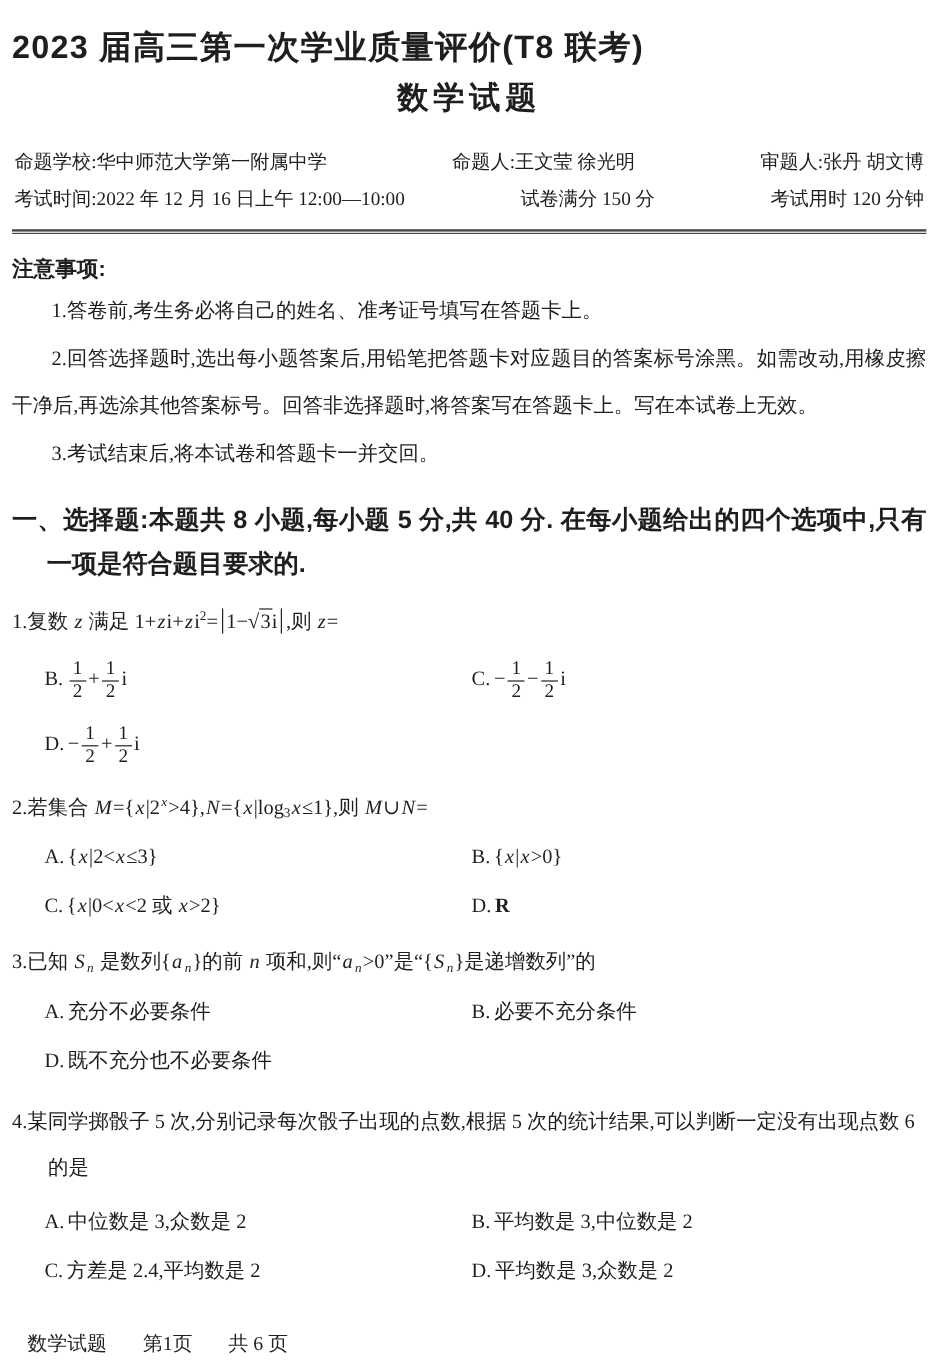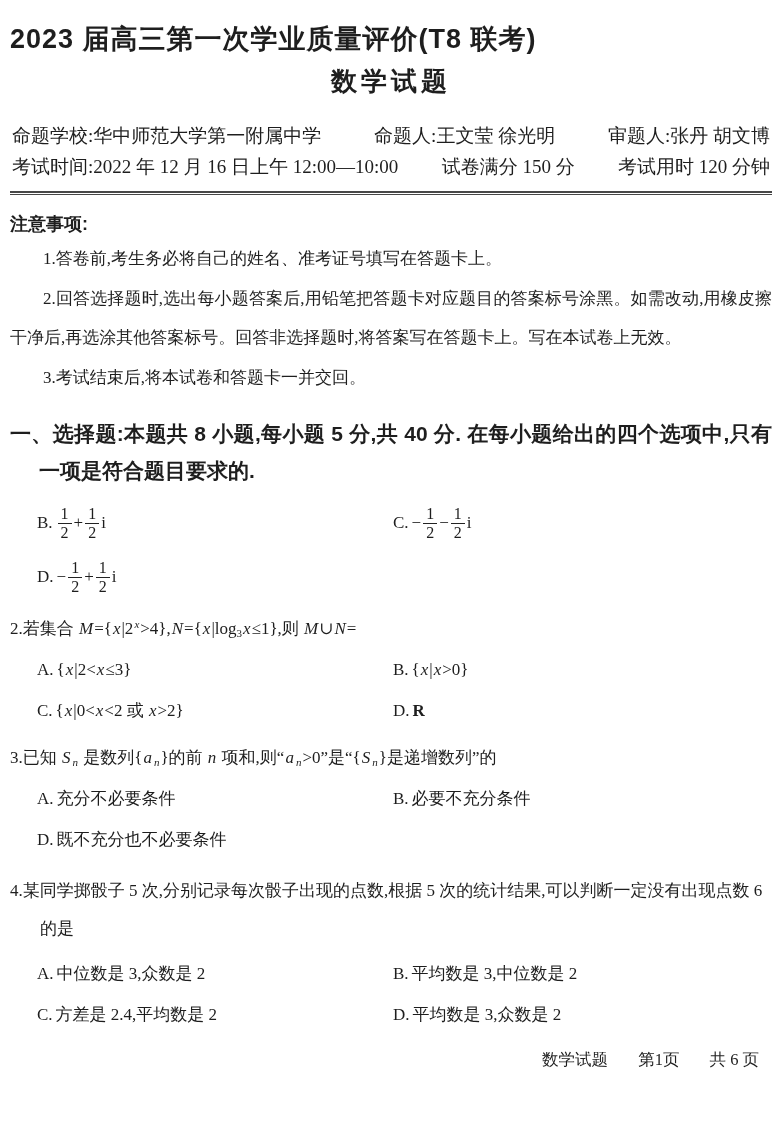"命题学校:华中师范大学第一附属中学" .meta-line { font-size: 19px -> 16px }
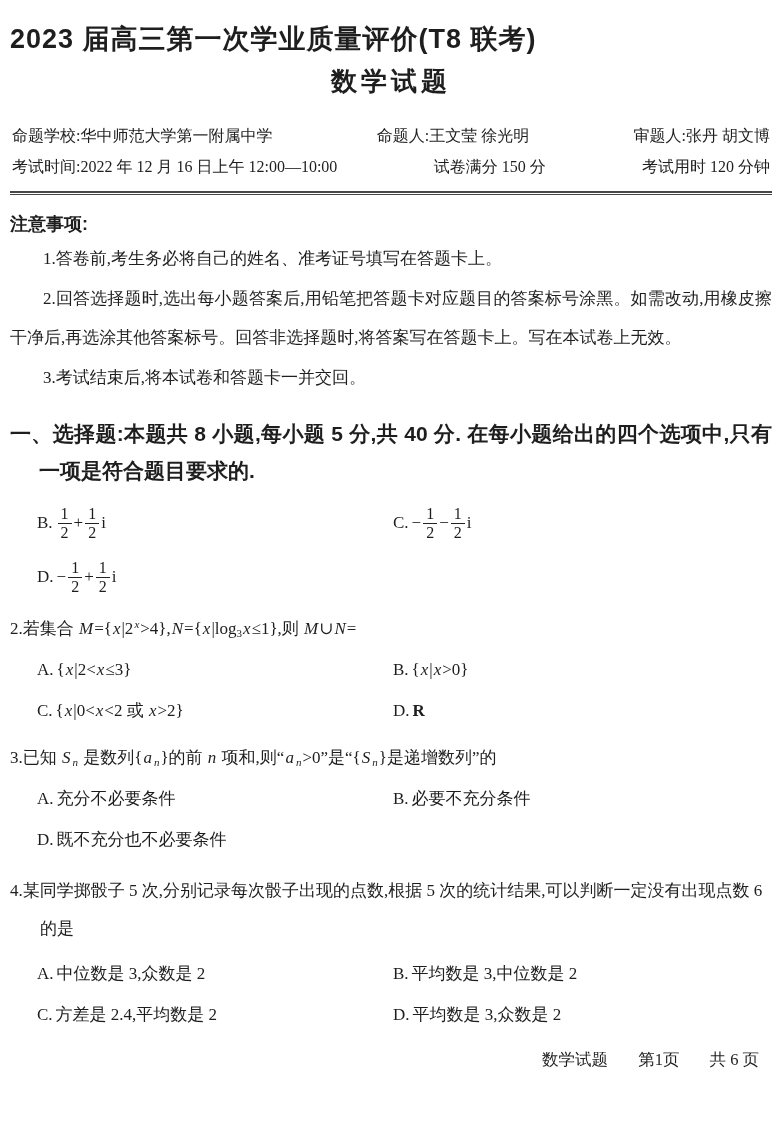"1.复数 z 满足 1+zi+zi2= 1−√3i" div.stem { html: none -> <div>1.复数 <i>z</i> 满足 1+<i>z</i>i+<i>z</i>i<sup>2</sup>=<span></span>1−√<span>3</span>i<span></span>,则 <i>z</i>=</div> }
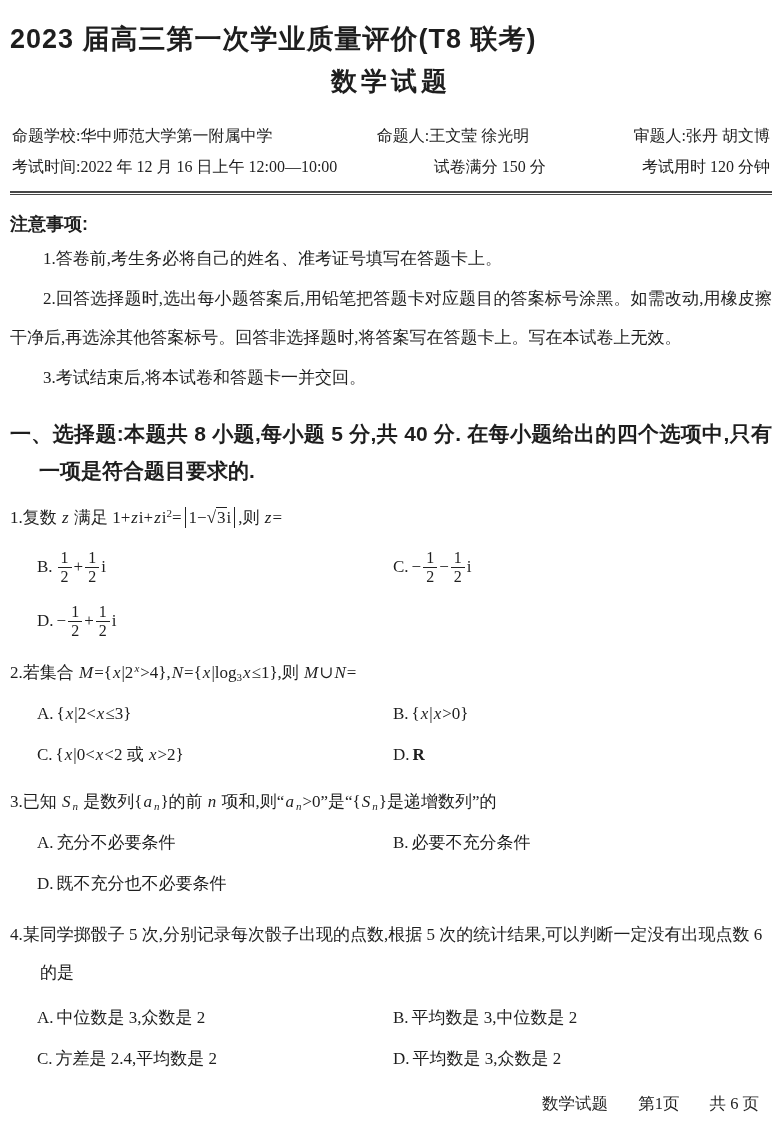"数学试题 第1页 共 6 页" .footer { margin-top: 16px -> 32px; text-align: right -> left }
